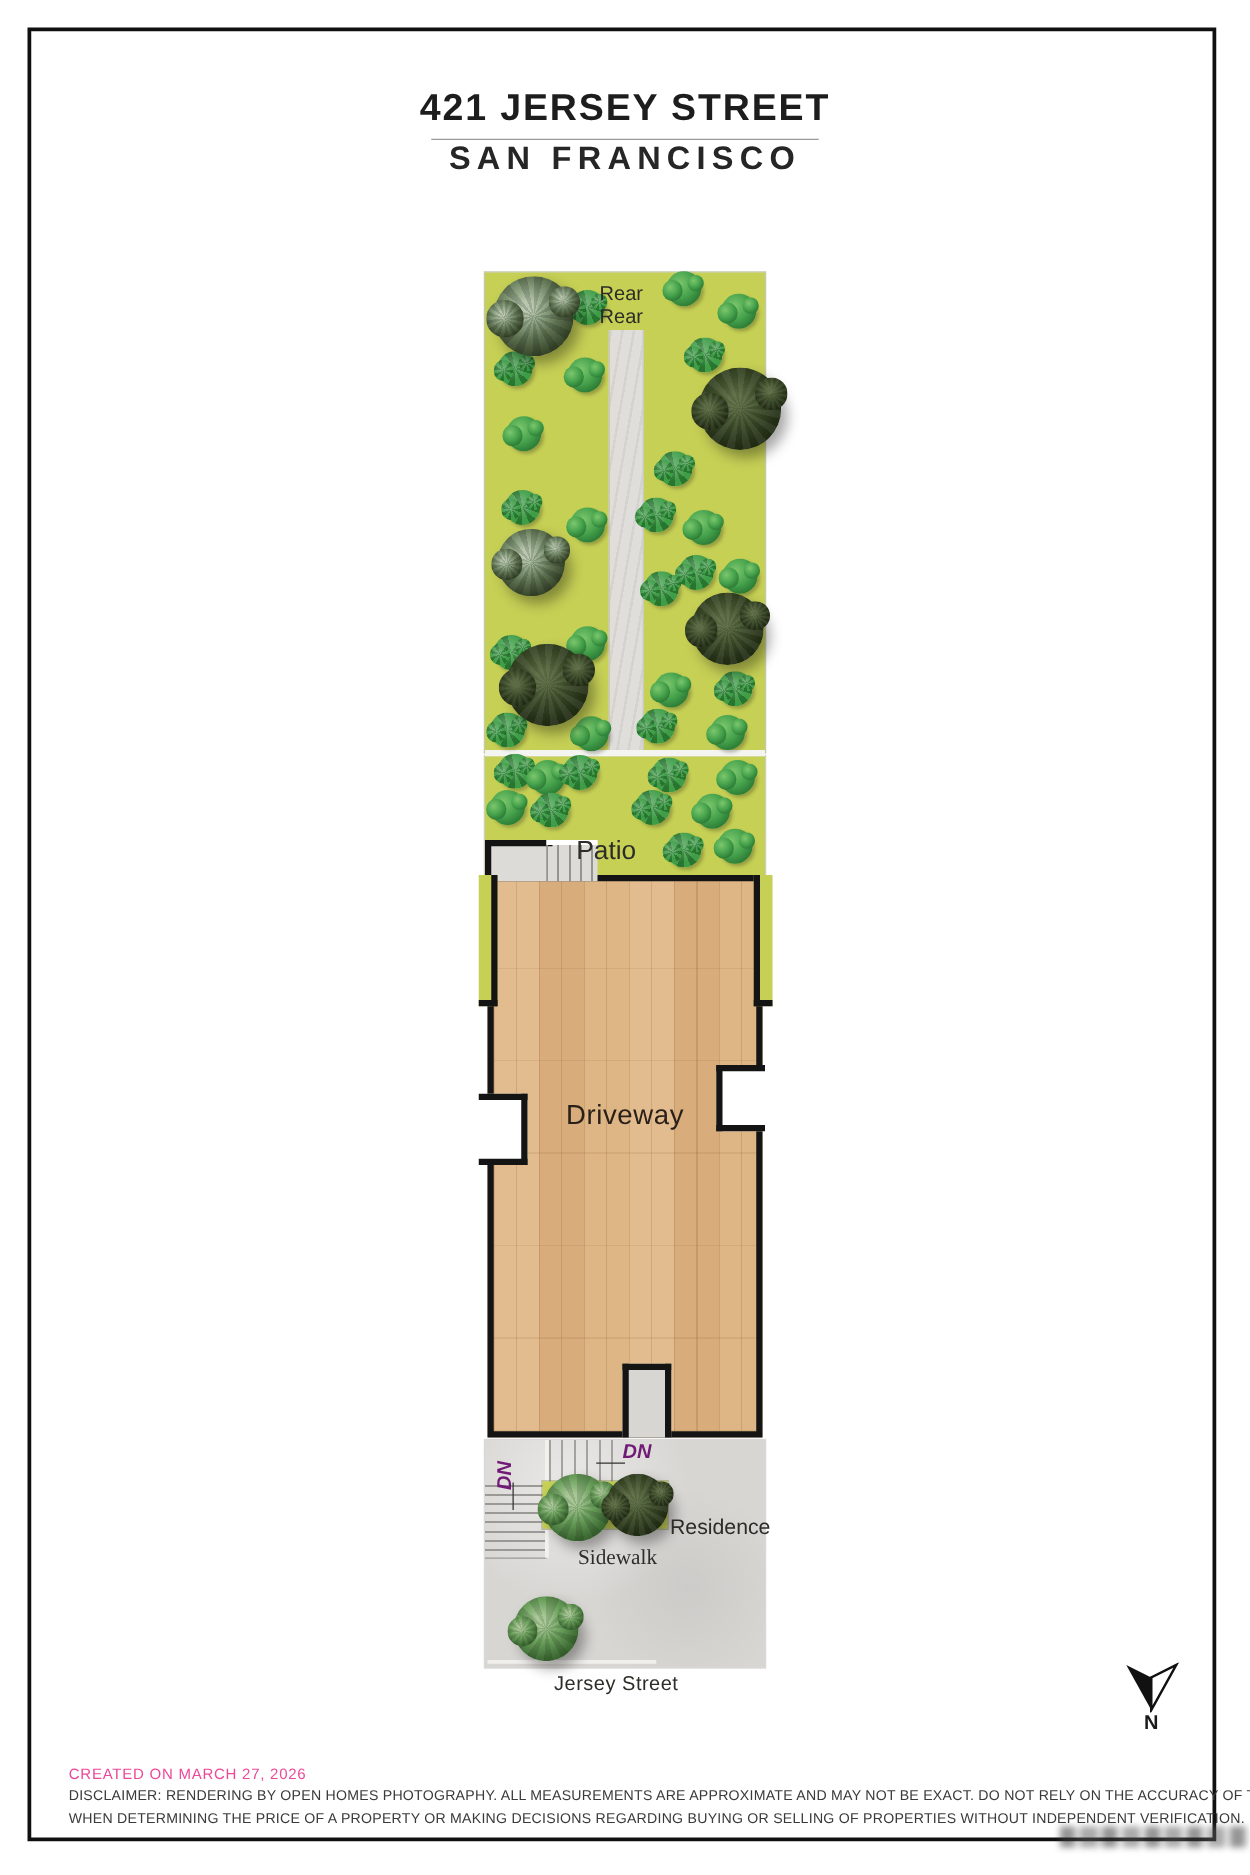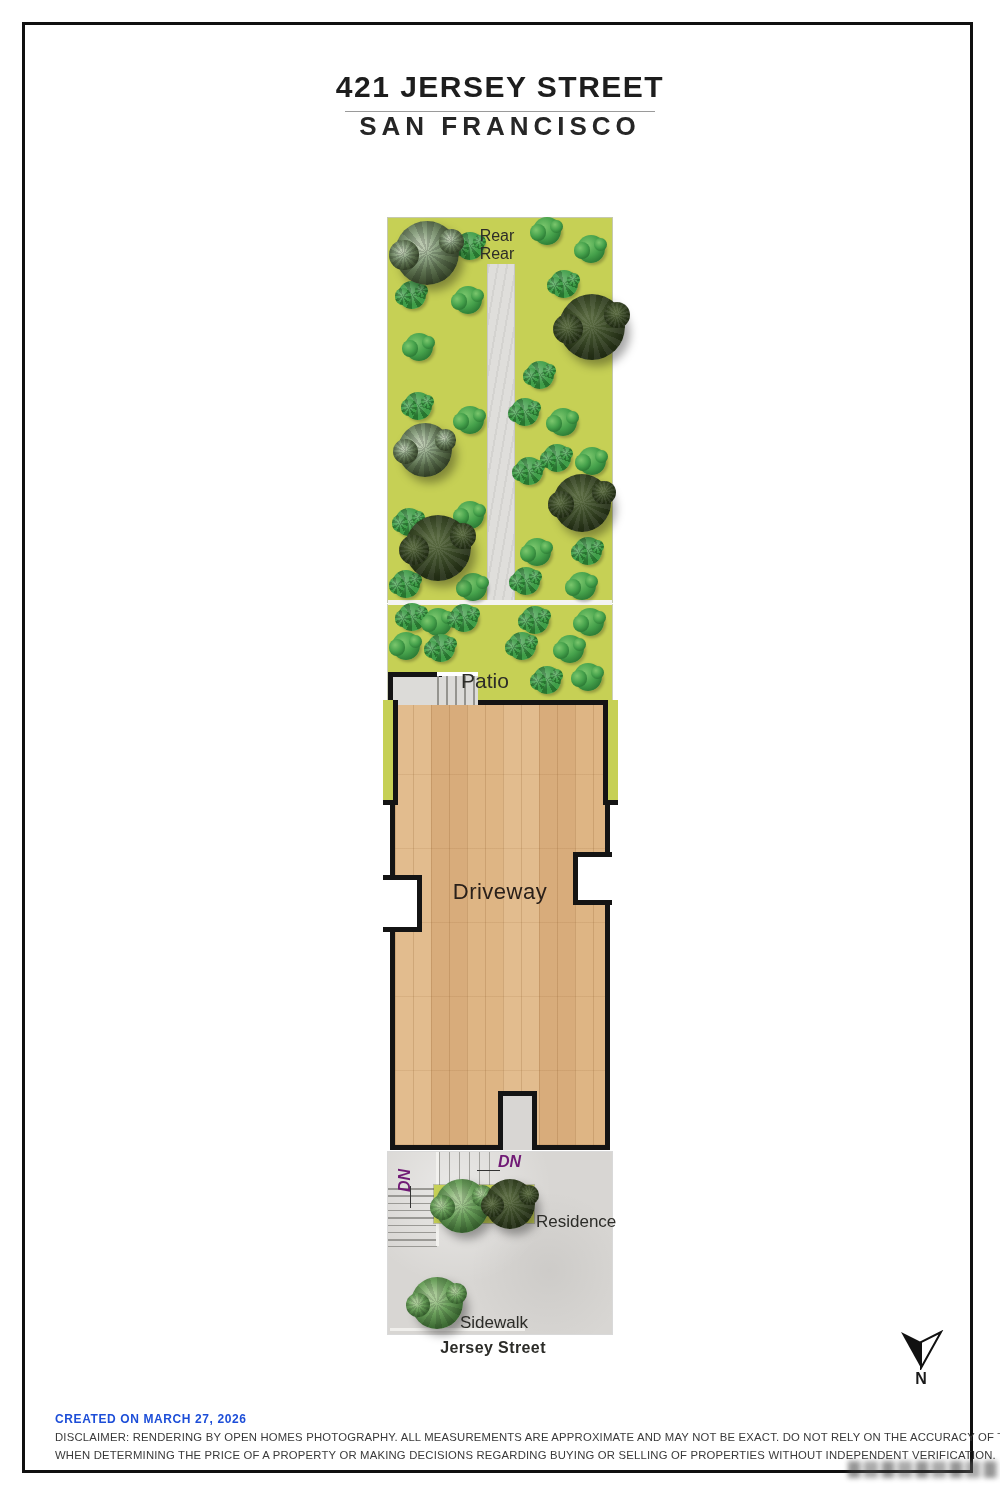"Sidewalk" .lbl-sidewalk { font-family: none -> Liberation Serif, serif; top: 1313px -> 1236px }
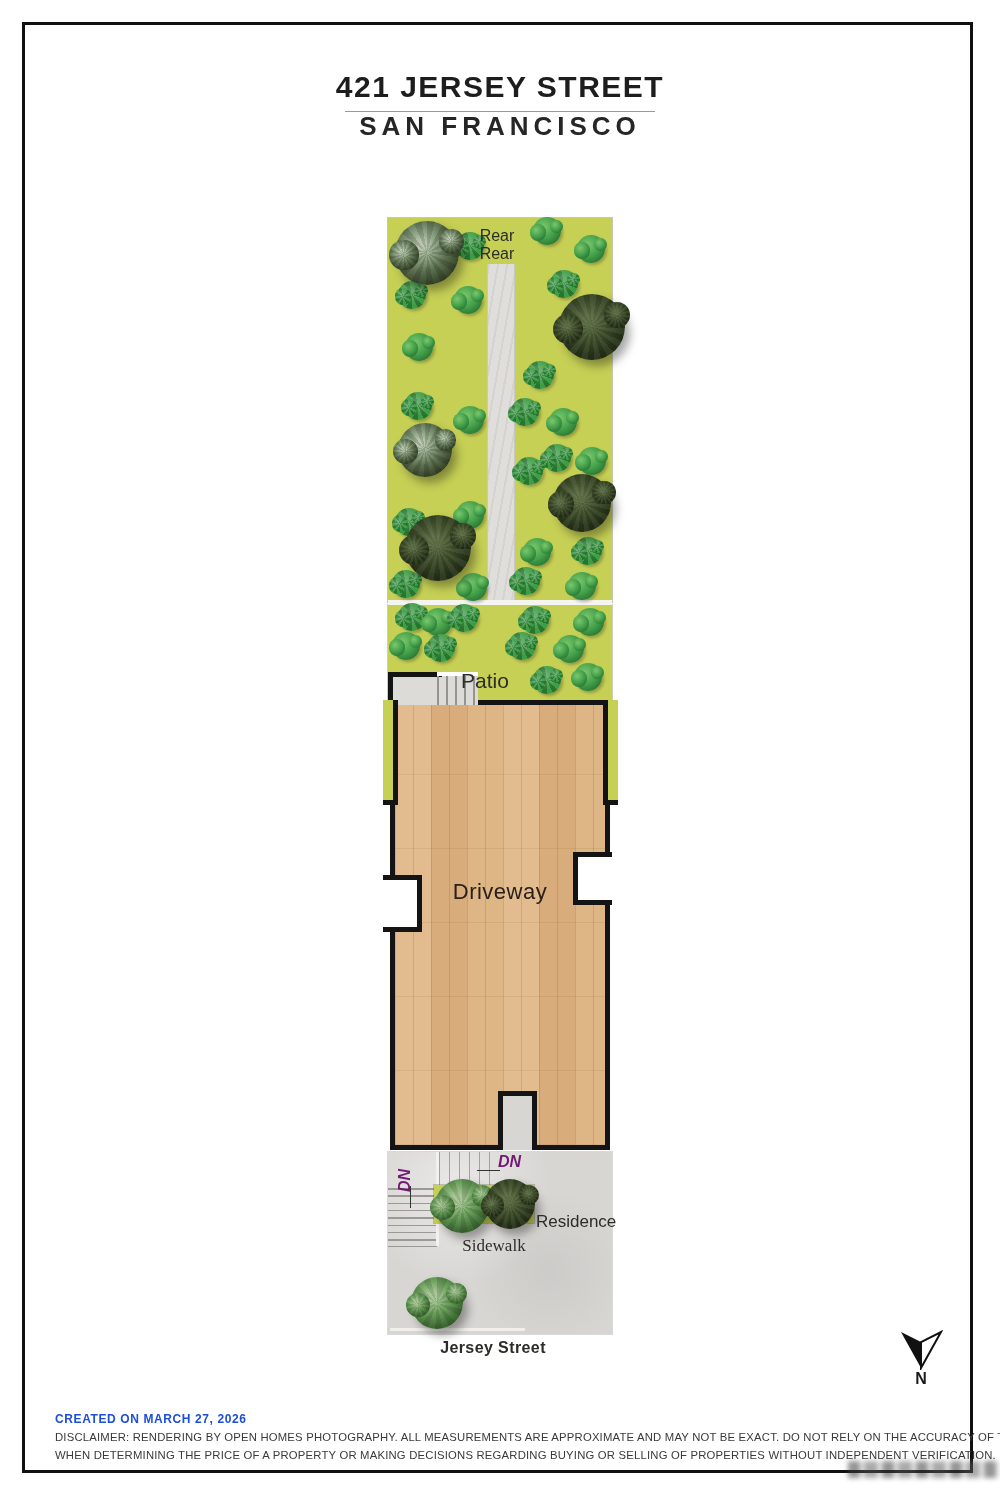"Jersey Street" .lbl-street { font-weight: bold -> none }
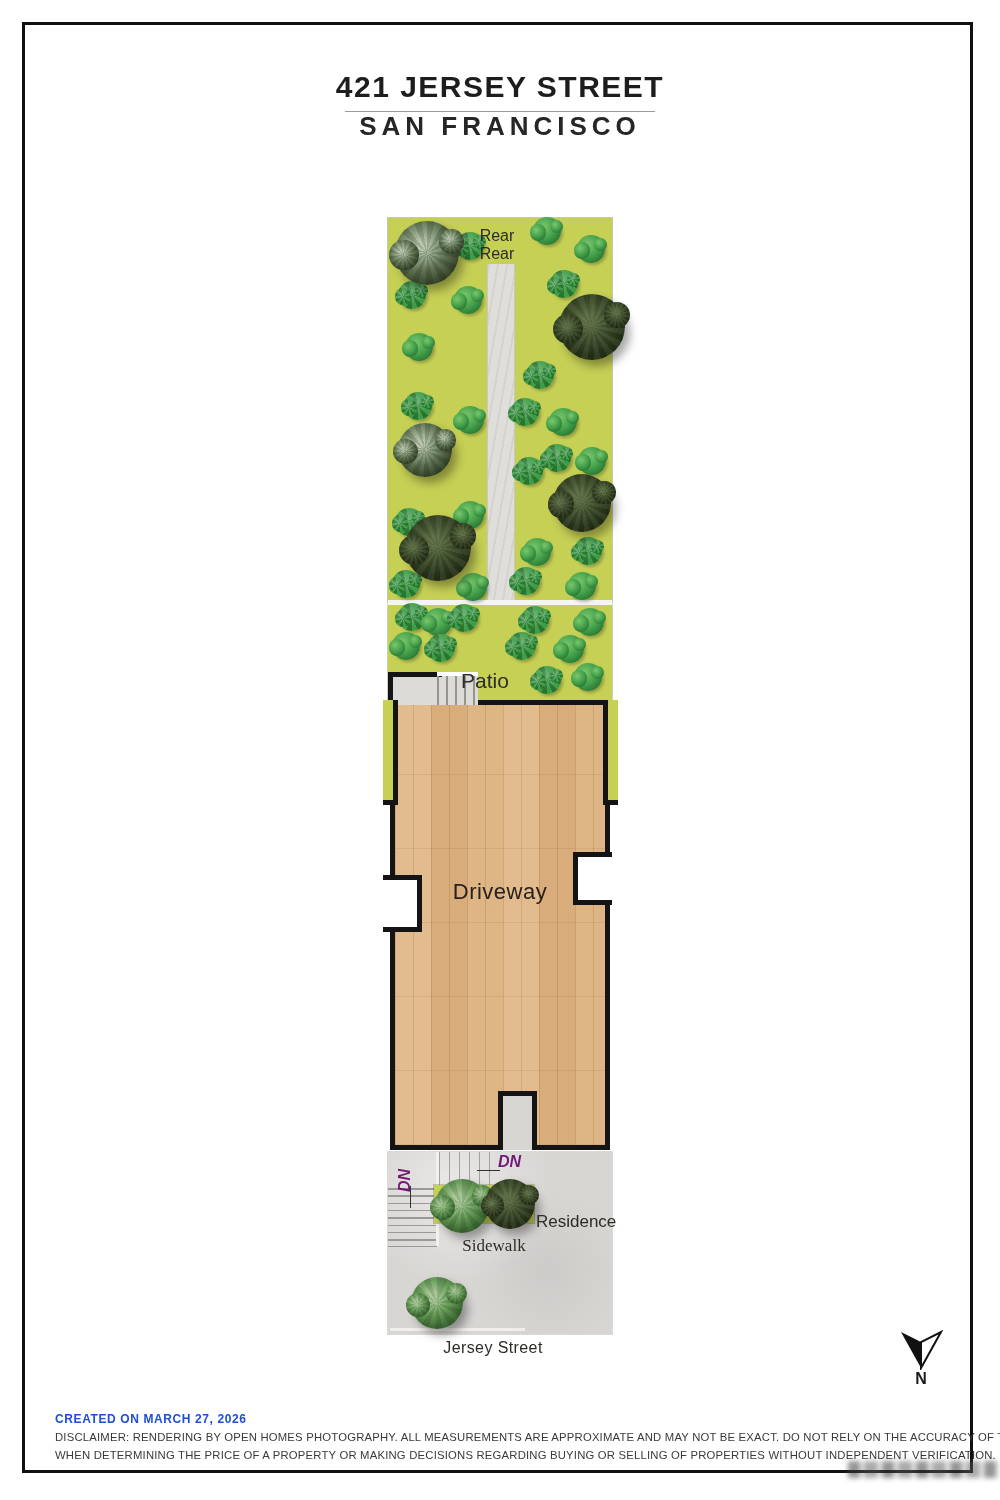"CREATED ON MARCH 27, 2026" .footer-created { color: #1d4ed8 -> #ec4899; font-weight: 700 -> 400 }
